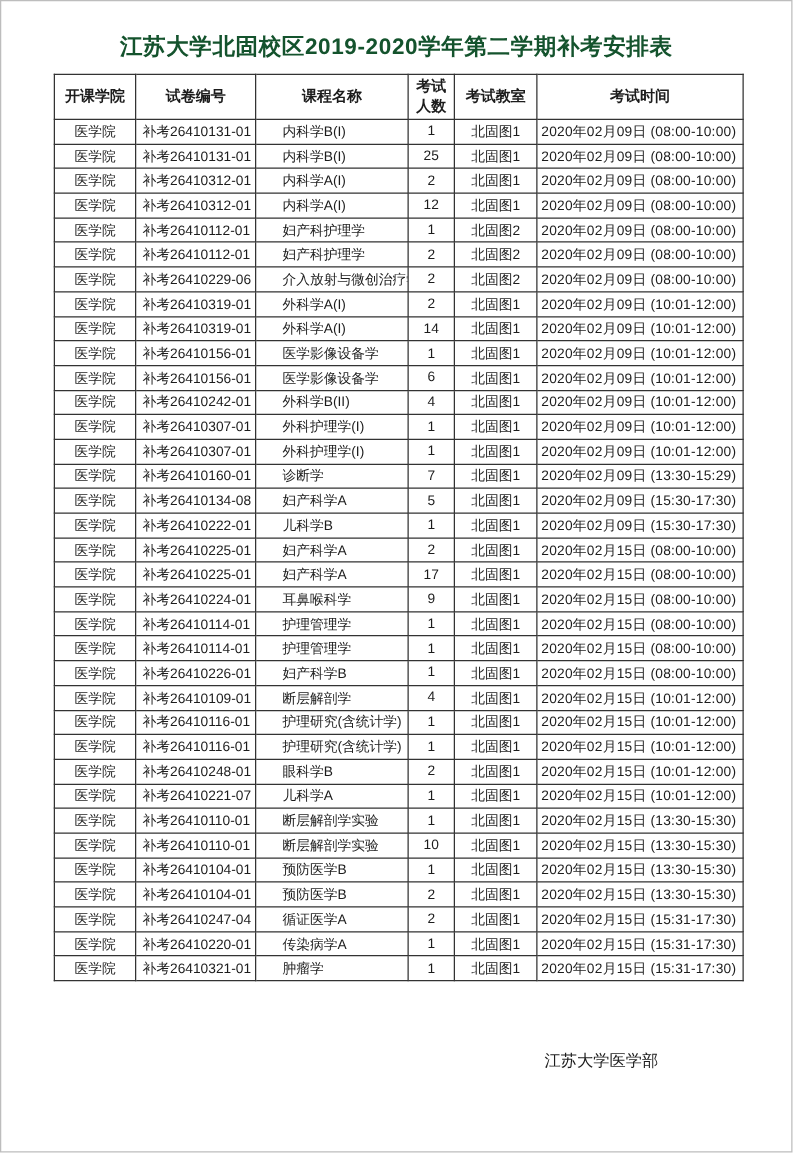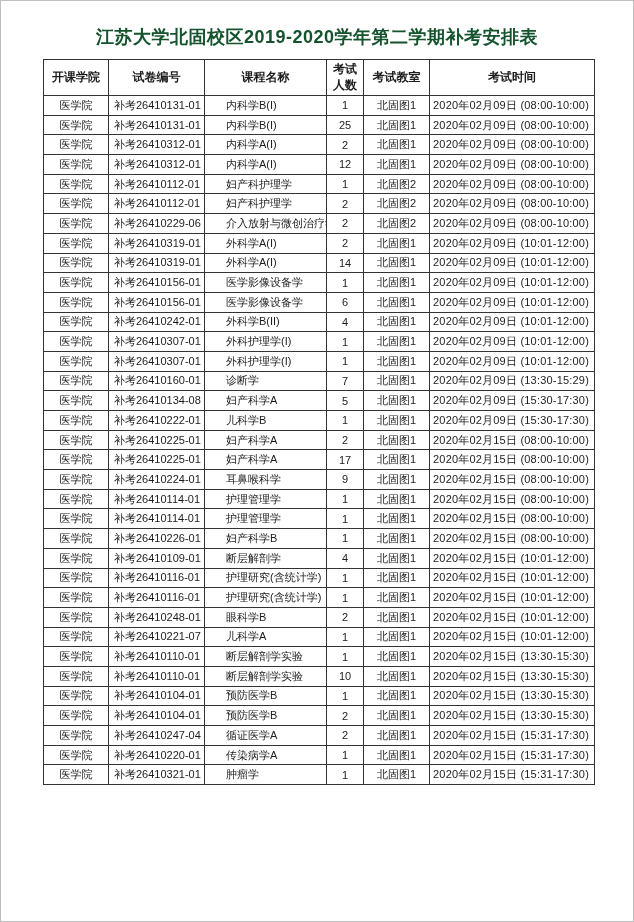"江苏大学医学部" div.footer-line { html: none -> <div>江苏大学医学部</div> }
